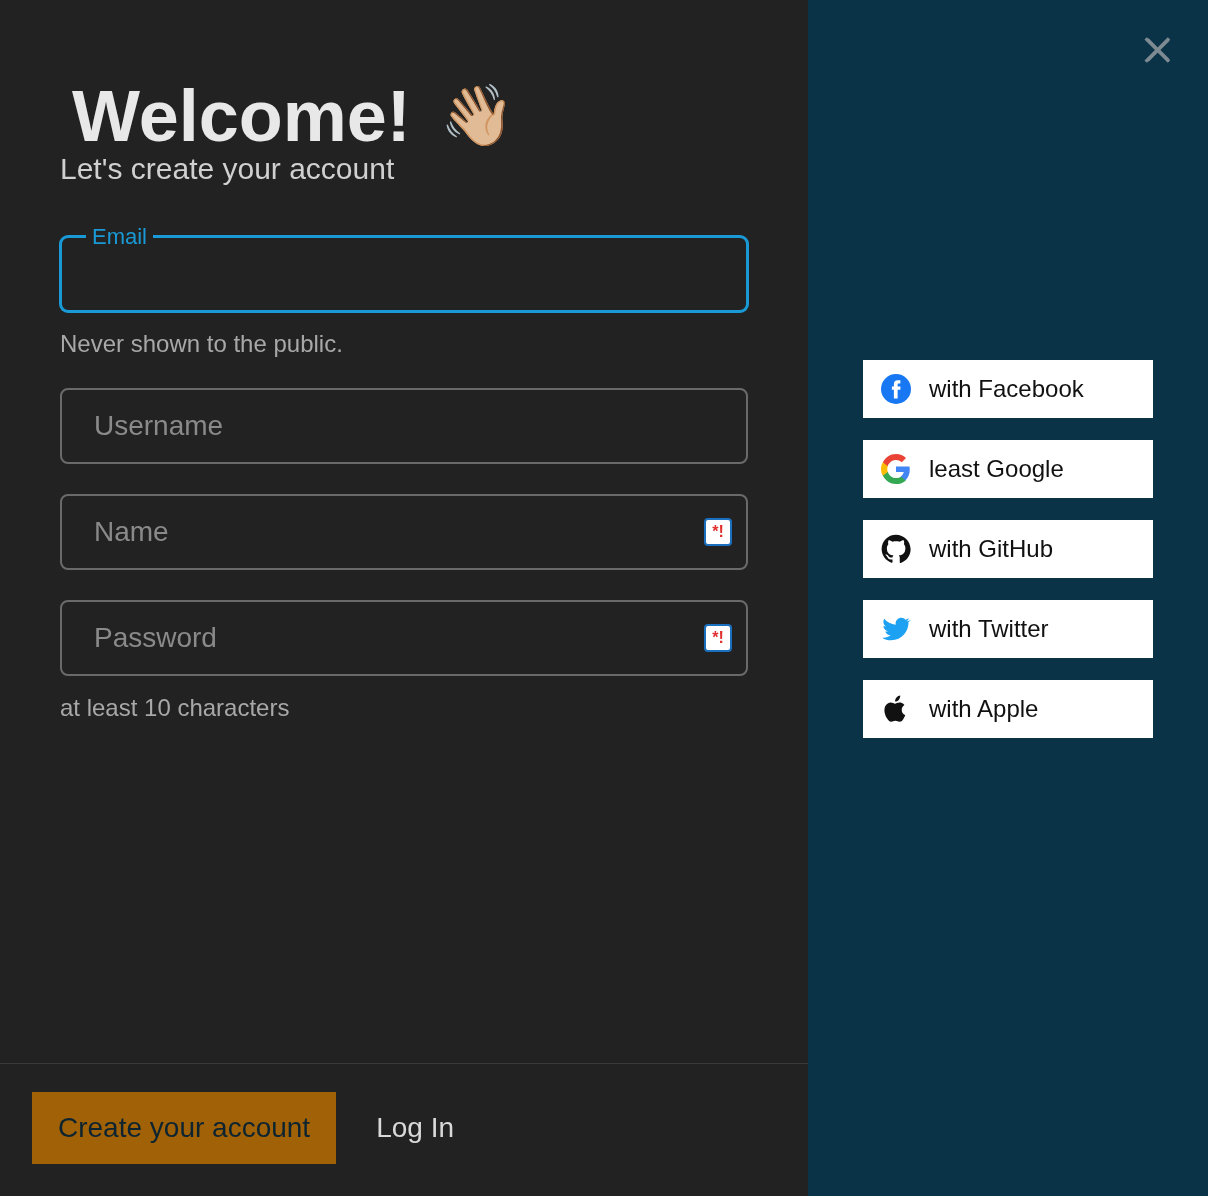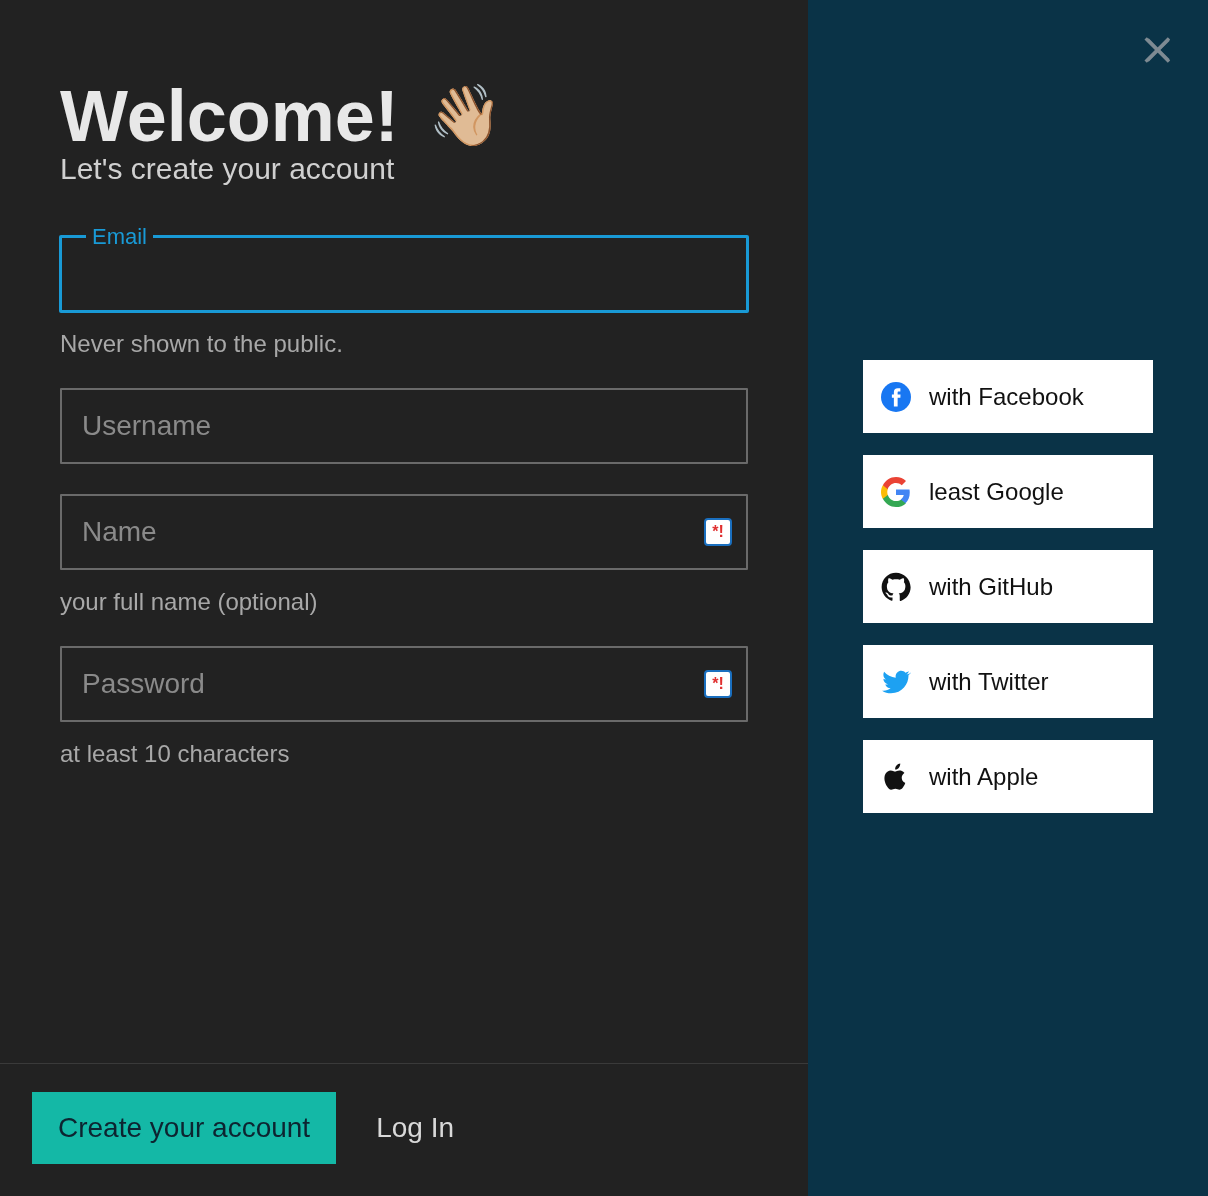"Welcome!" .heading-row { margin-left: none -> 12px }
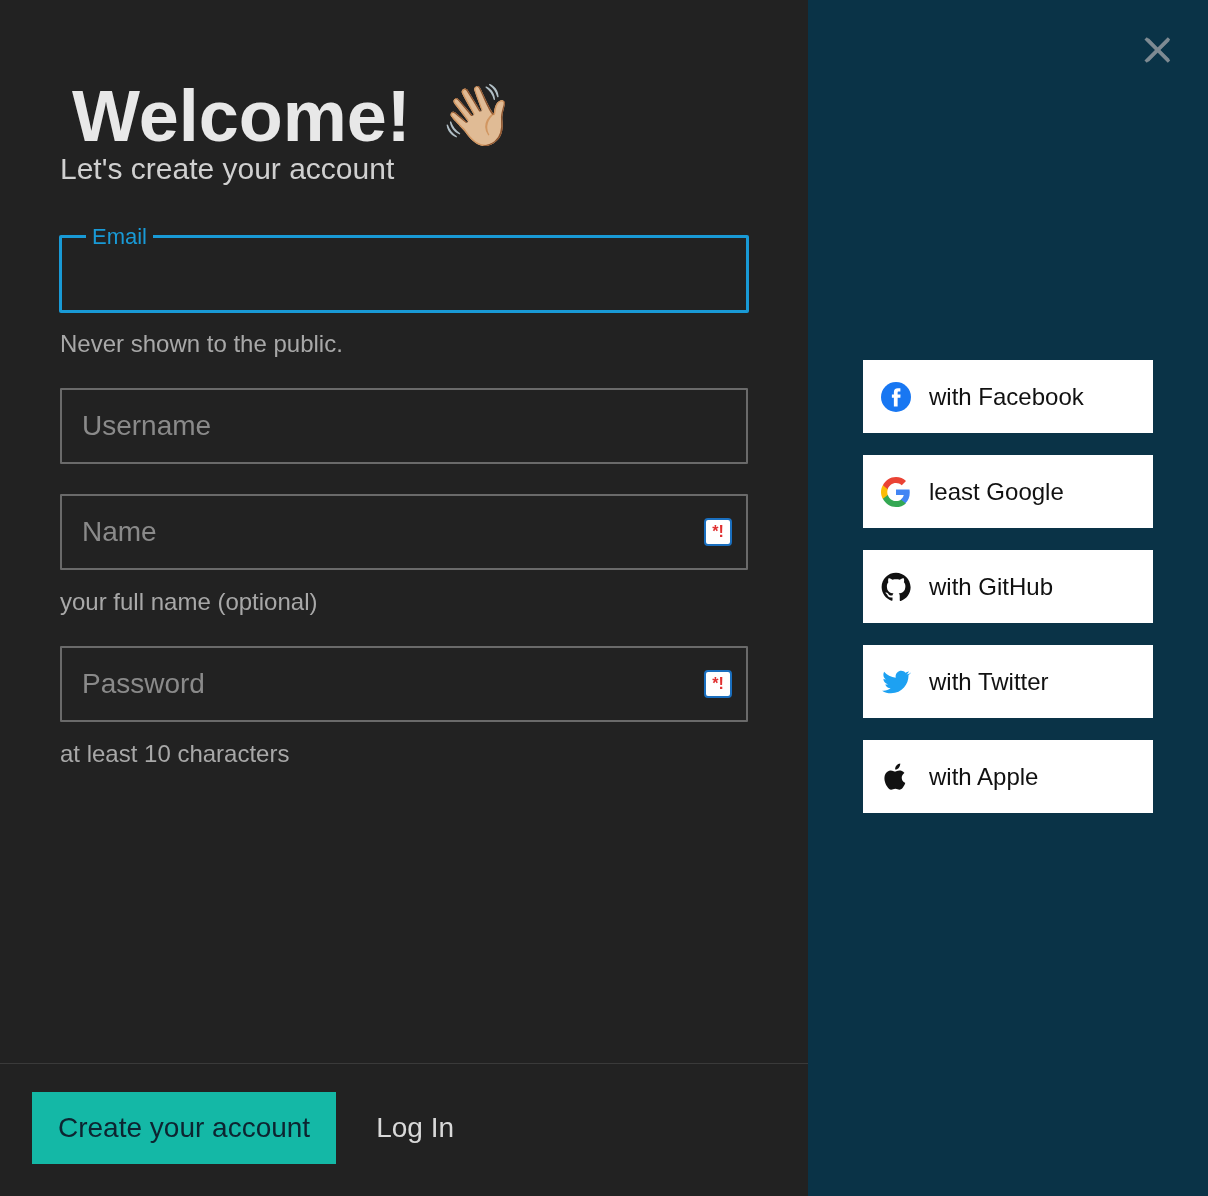"with Facebook" .social-btn { height: 73px -> 58px }
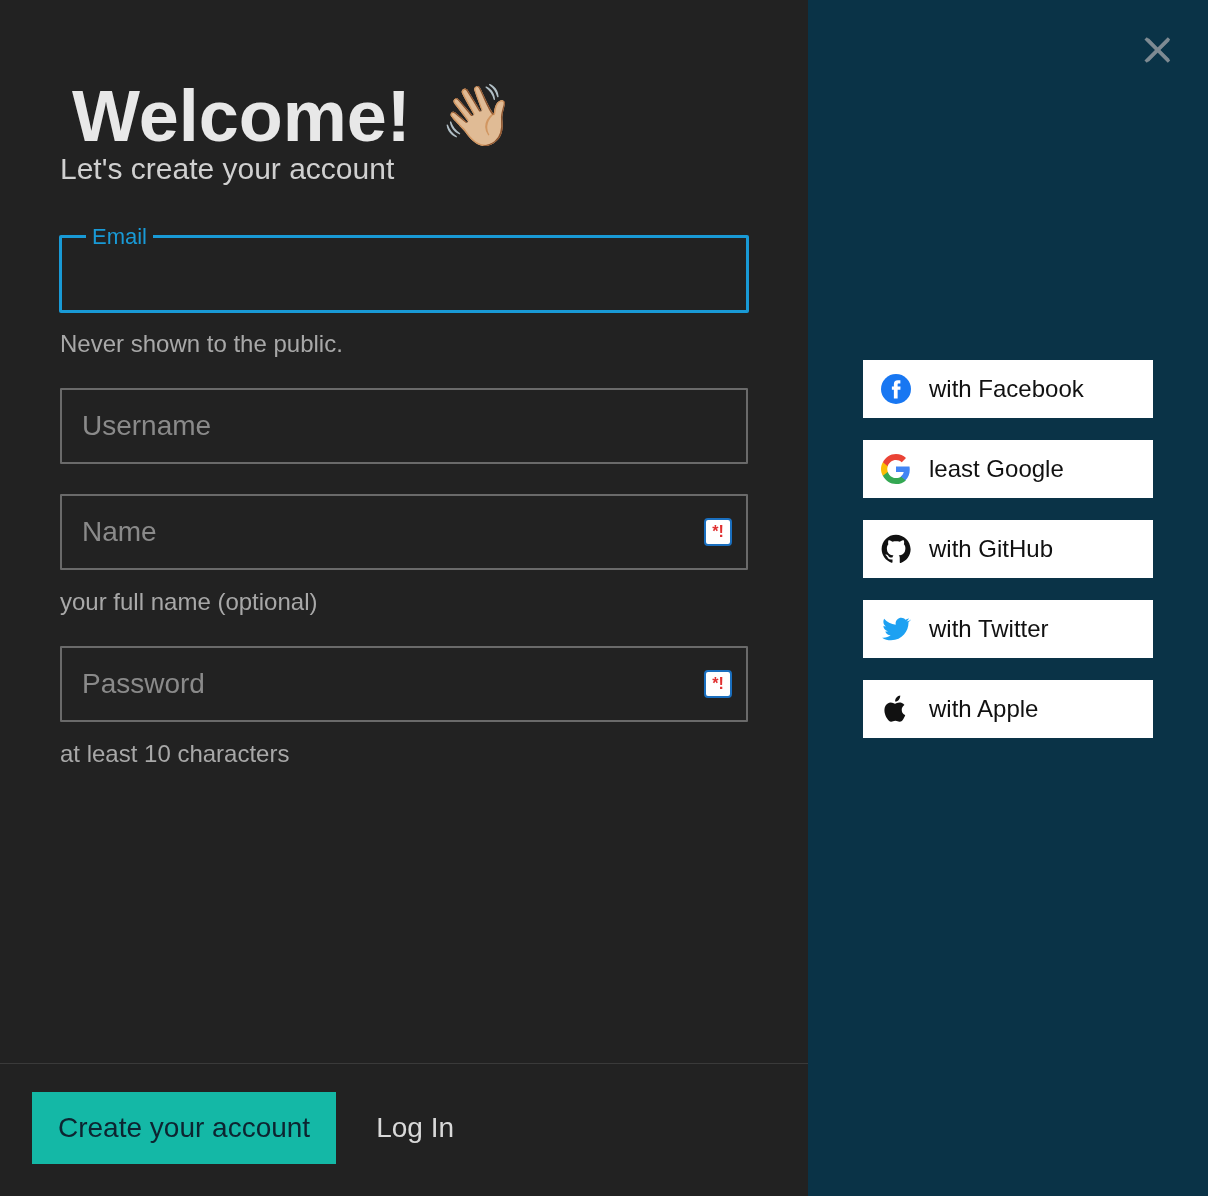"Username" .txt-input { border-radius: 1px -> 8px; padding: 0 20px -> 0 32px }
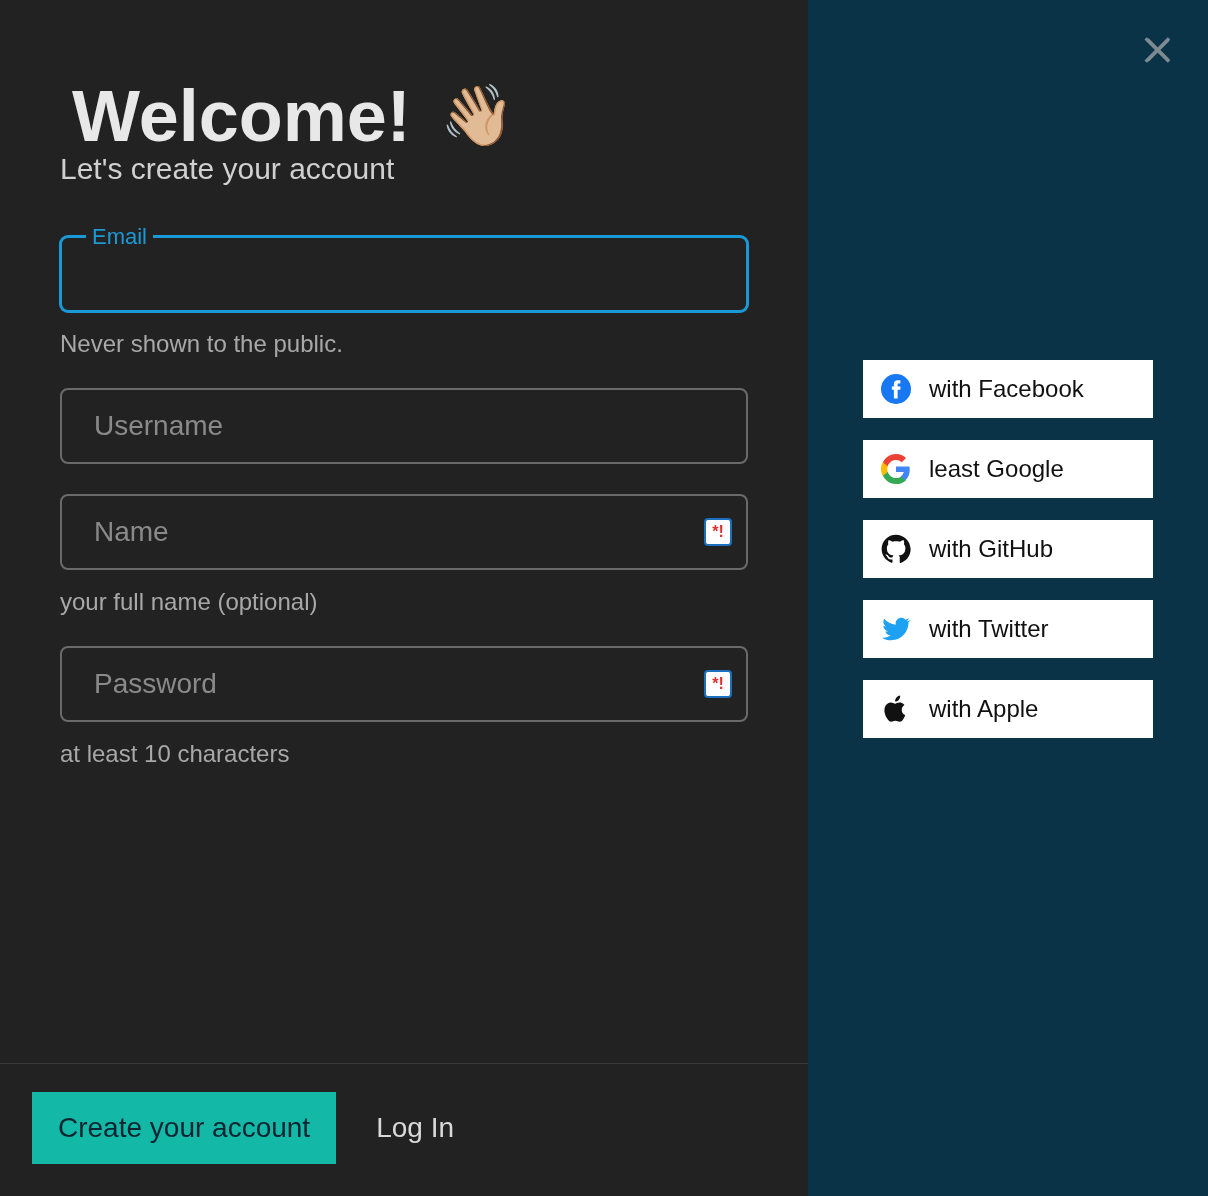"your full name (optional)" div.hint { html: <div>your full name (optional)</div> -> none }
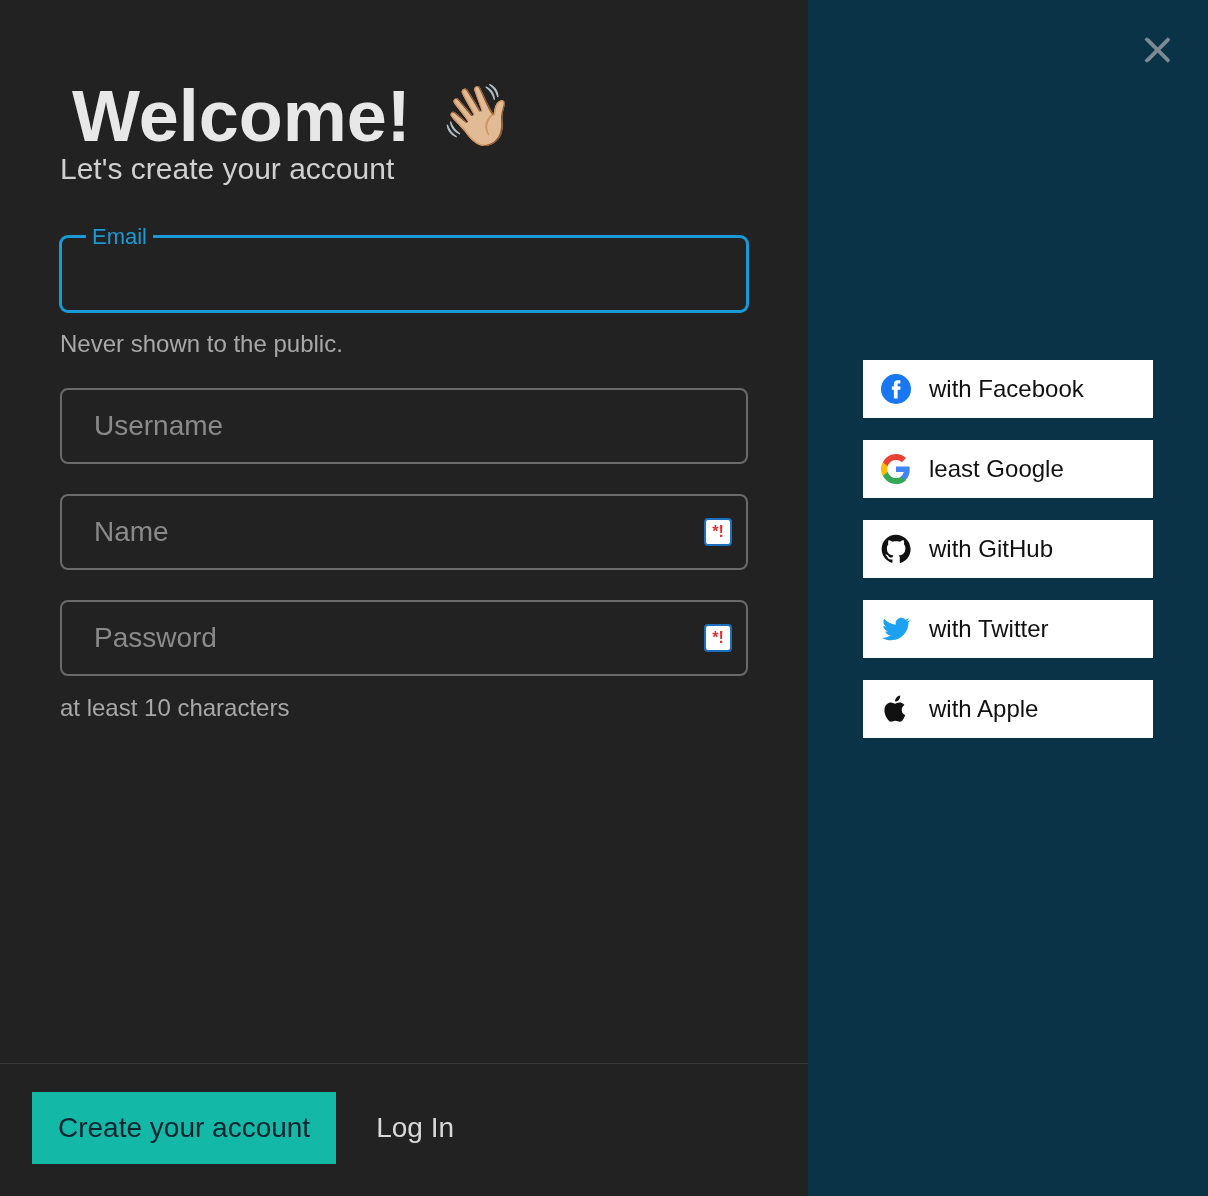"Create your account" .btn-primary { background: #14b8a6 -> #a16207 }
